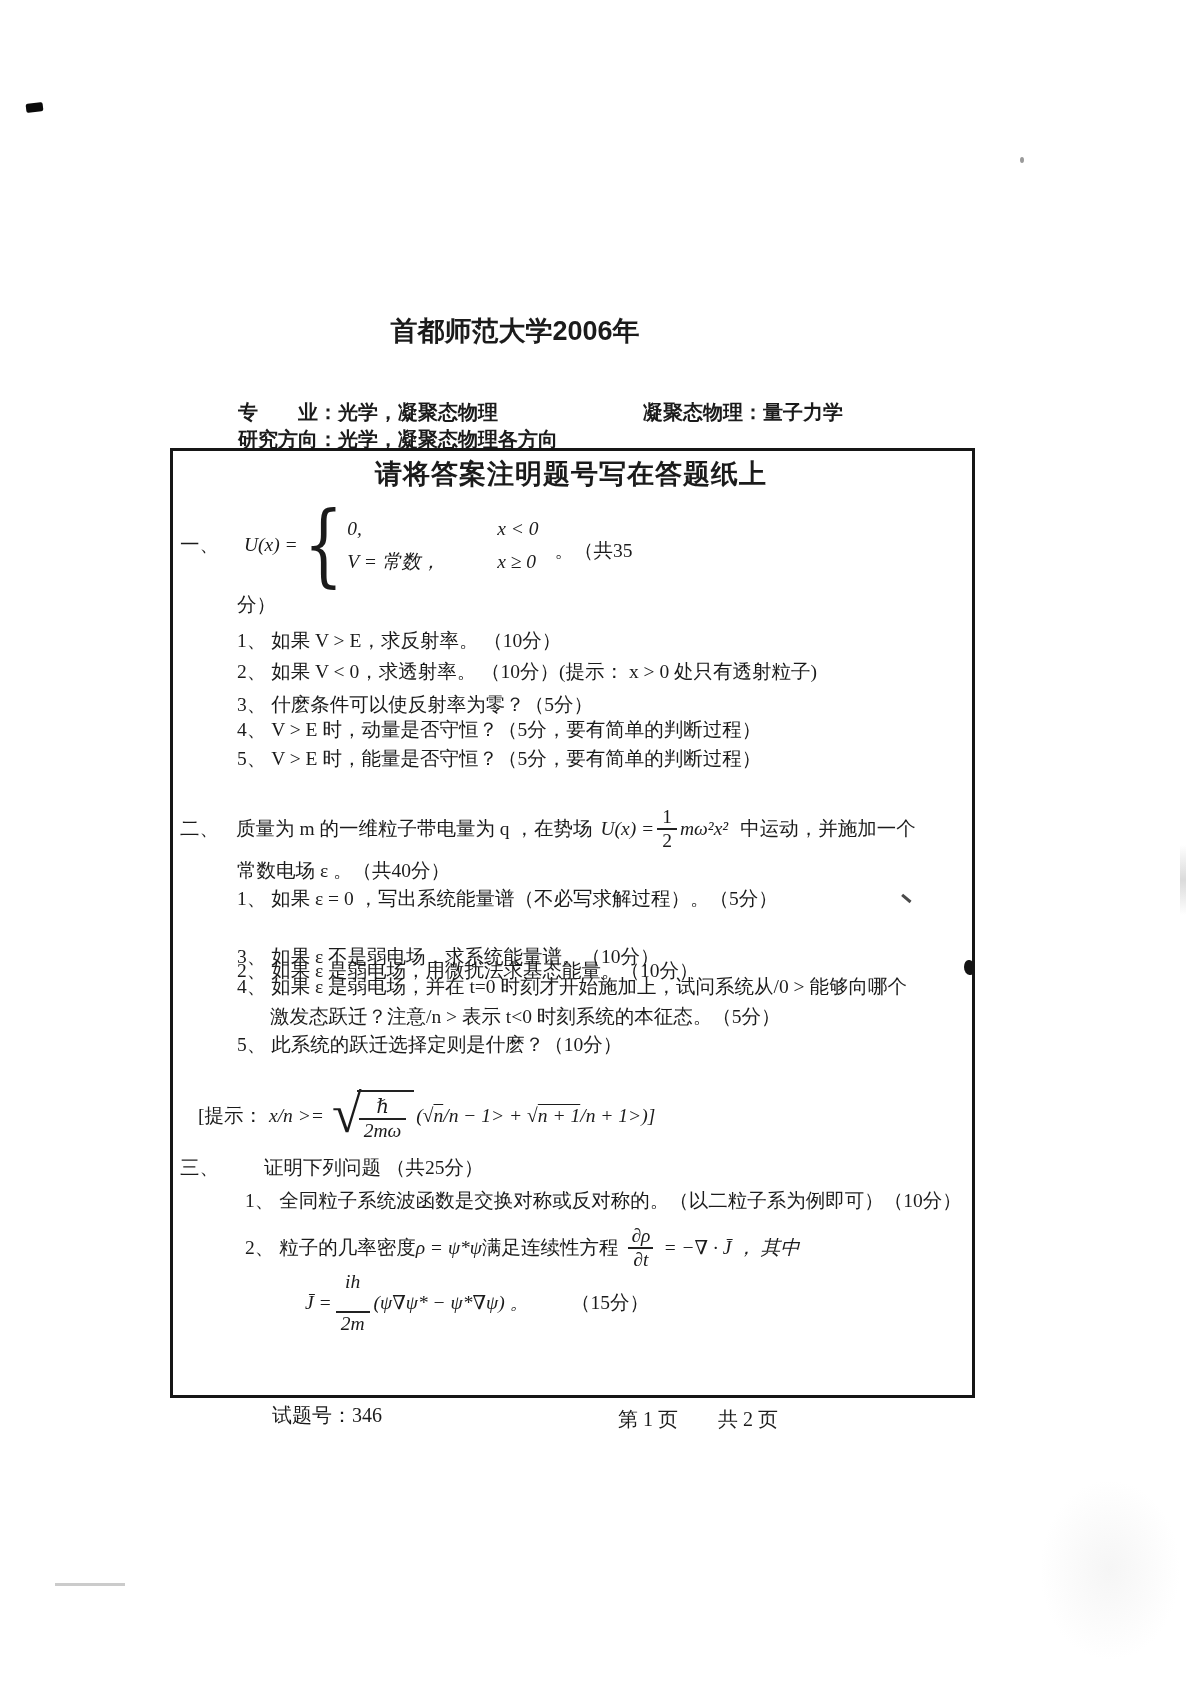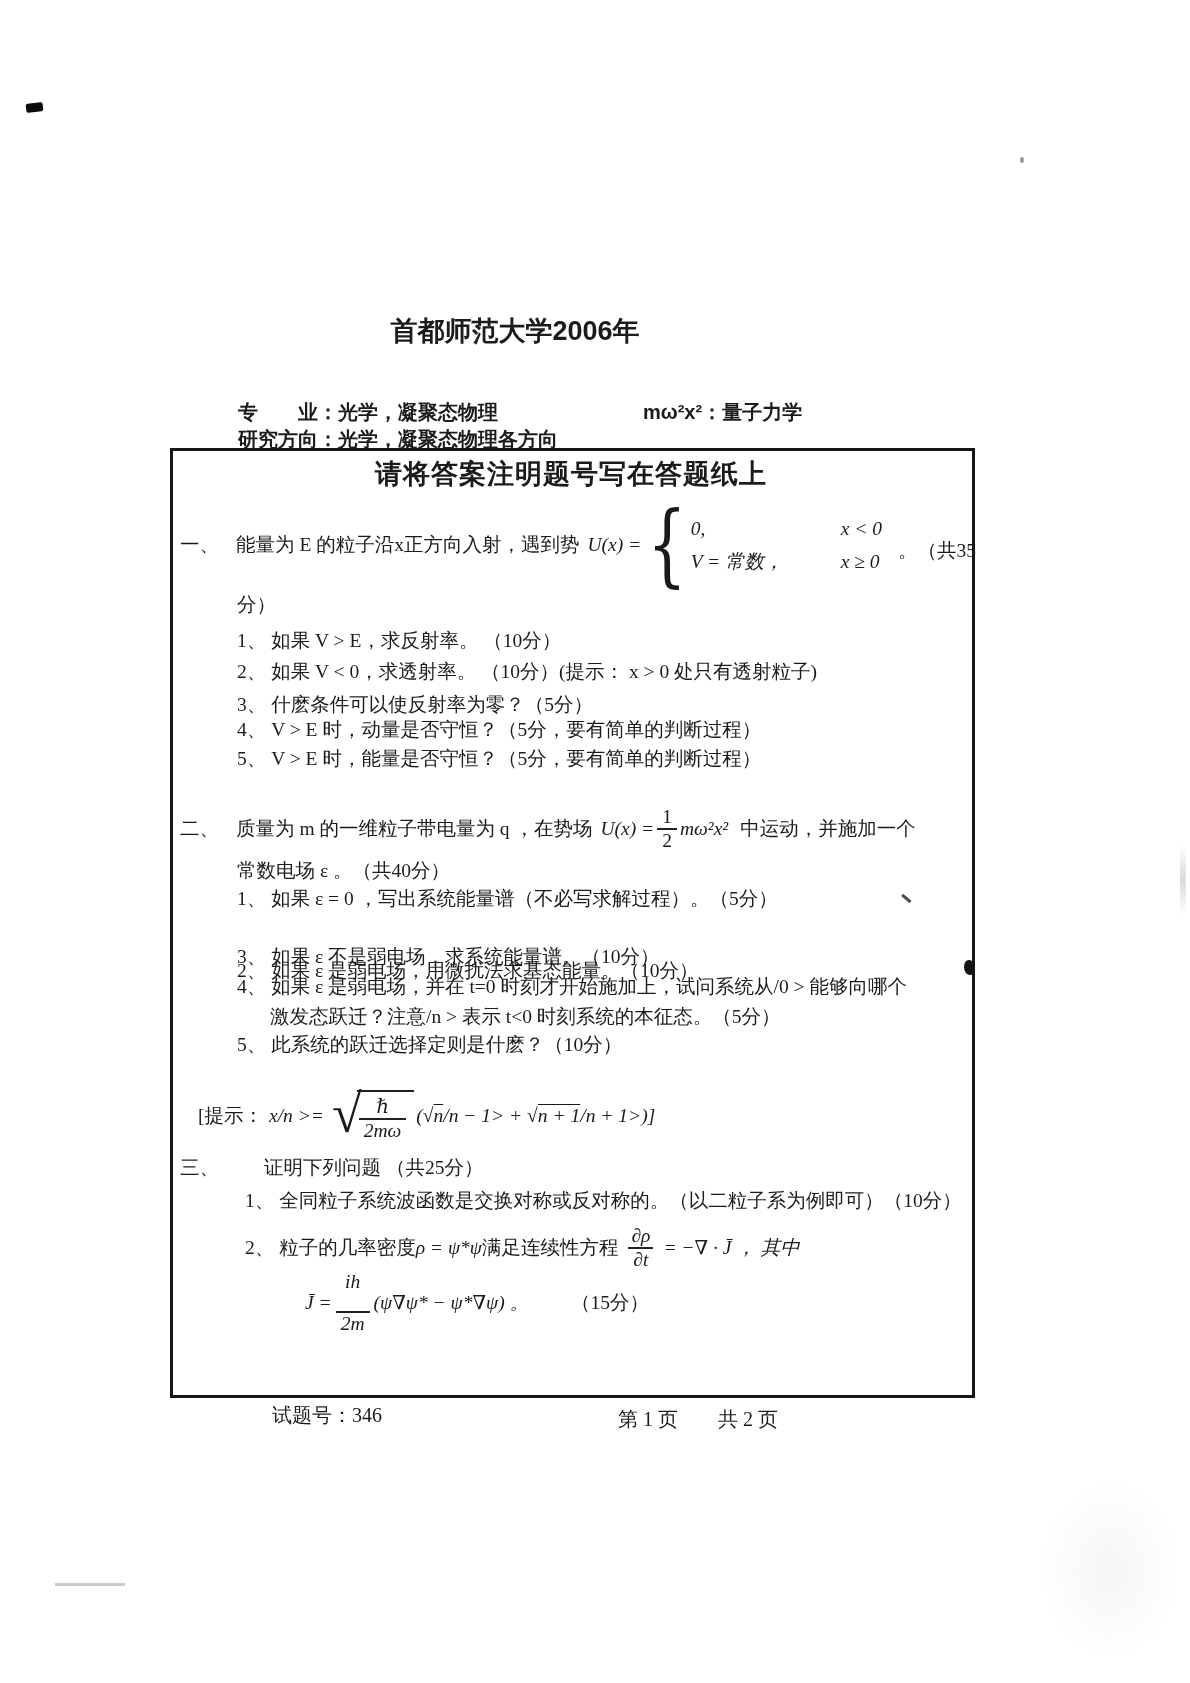"mω²x²：" span { text: mω²x² -> 凝聚态物理 }
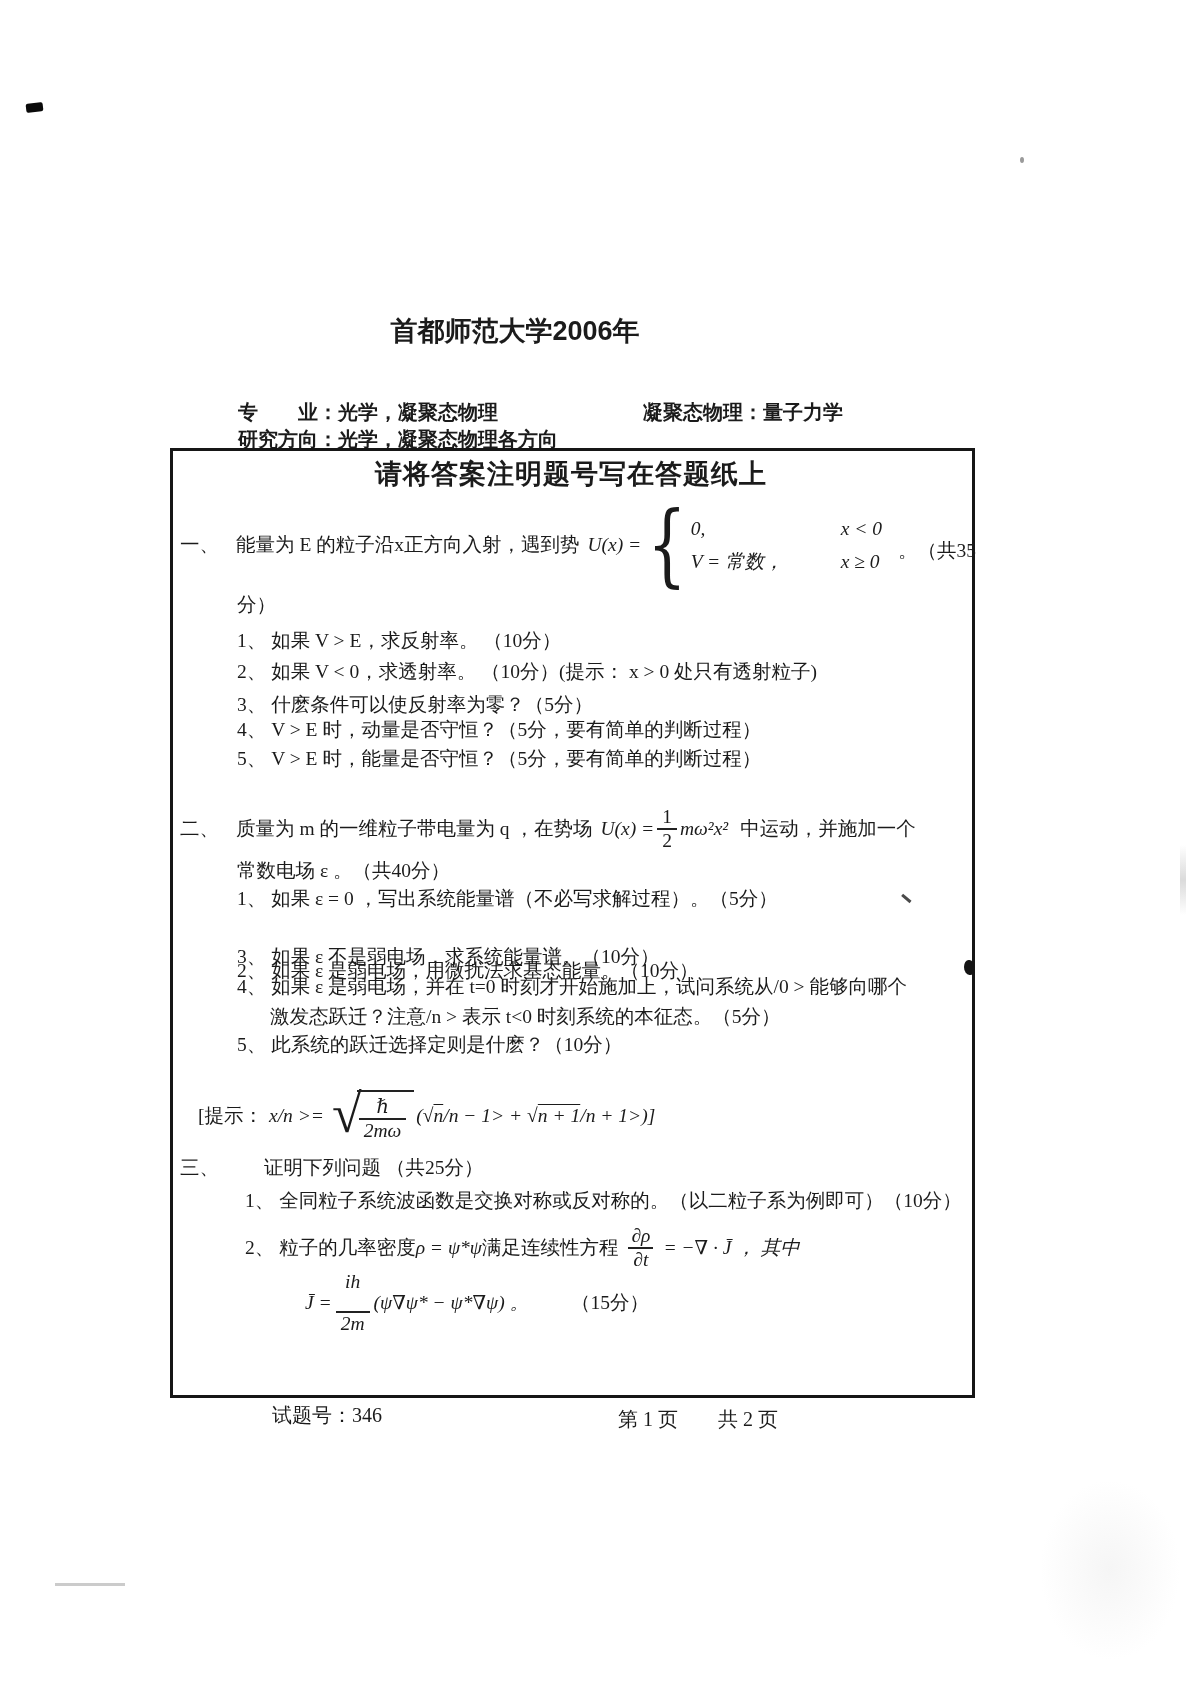"能量为 E 的粒子沿x正方向入射，遇到势" span { html: <span>能量为 E 的粒子沿x正方向入射，遇到势</span> -> none }
